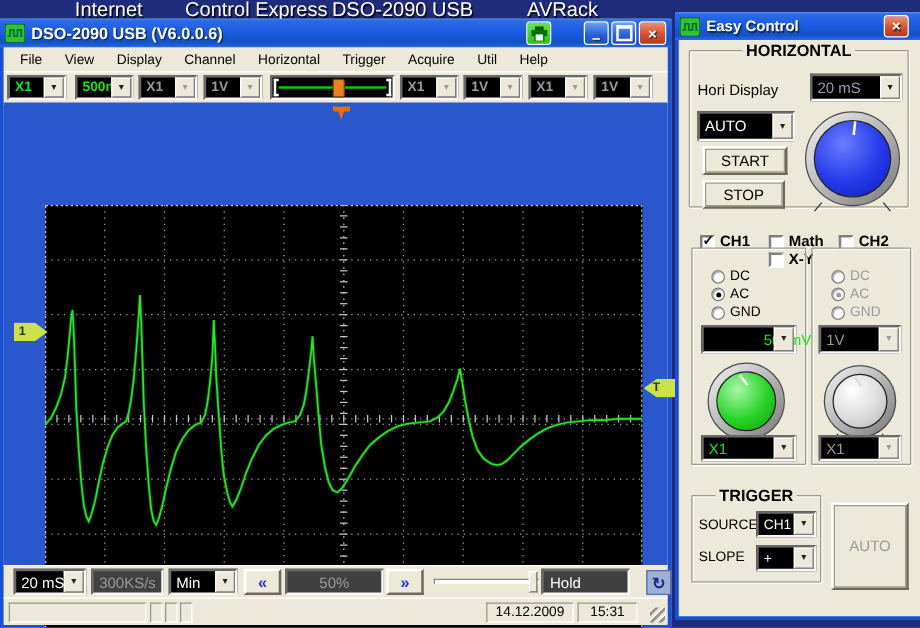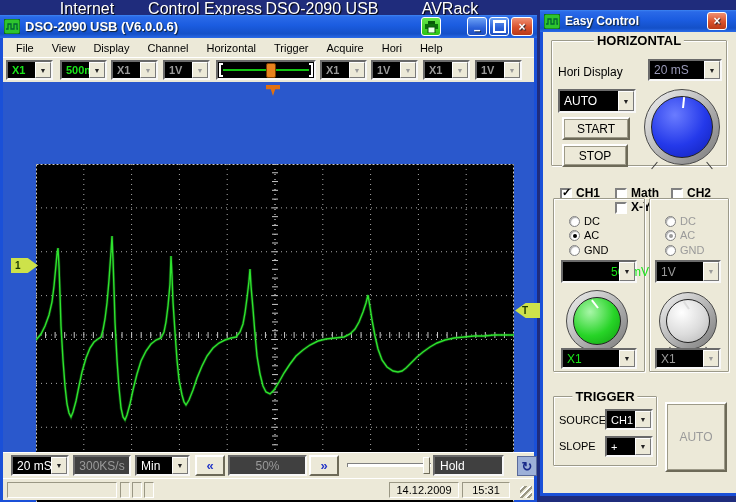"Hori" span { text: Hori -> Util }
